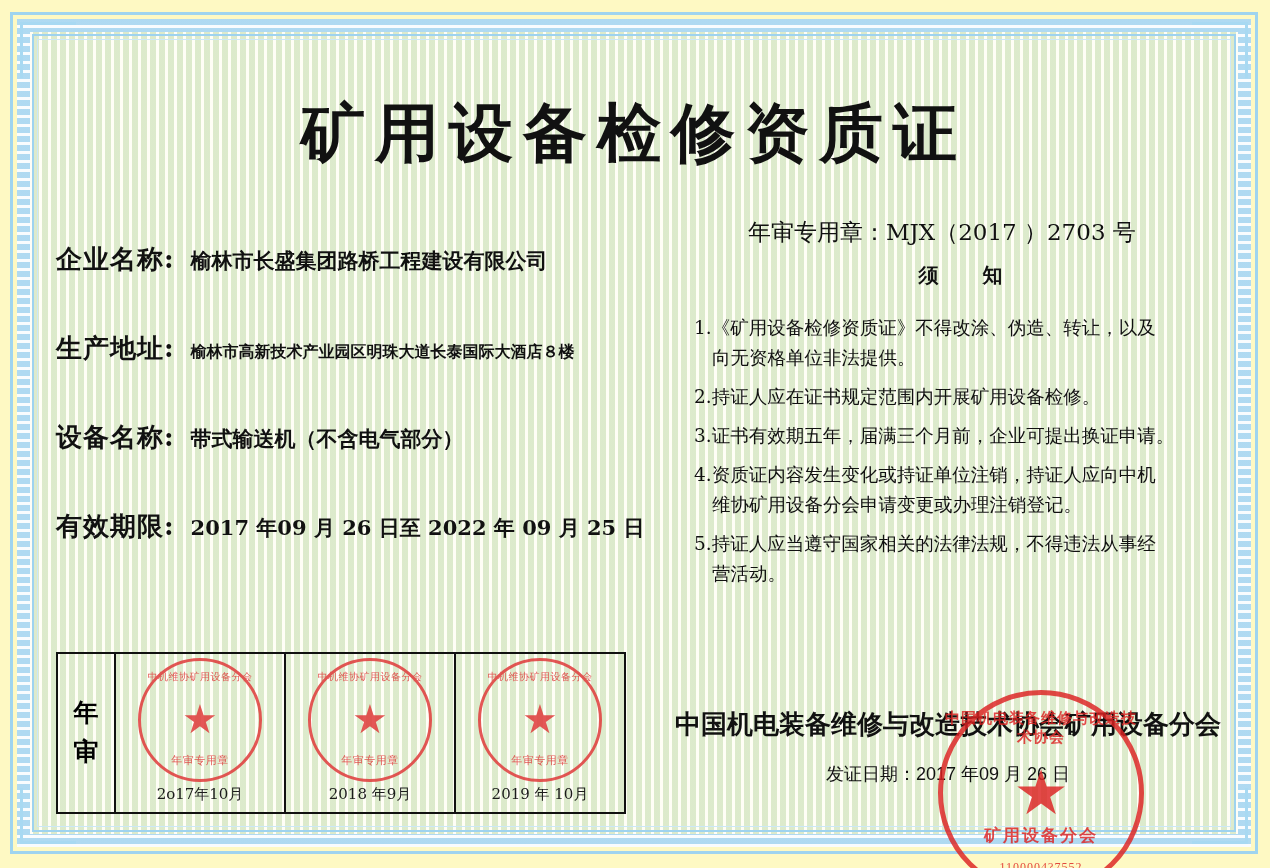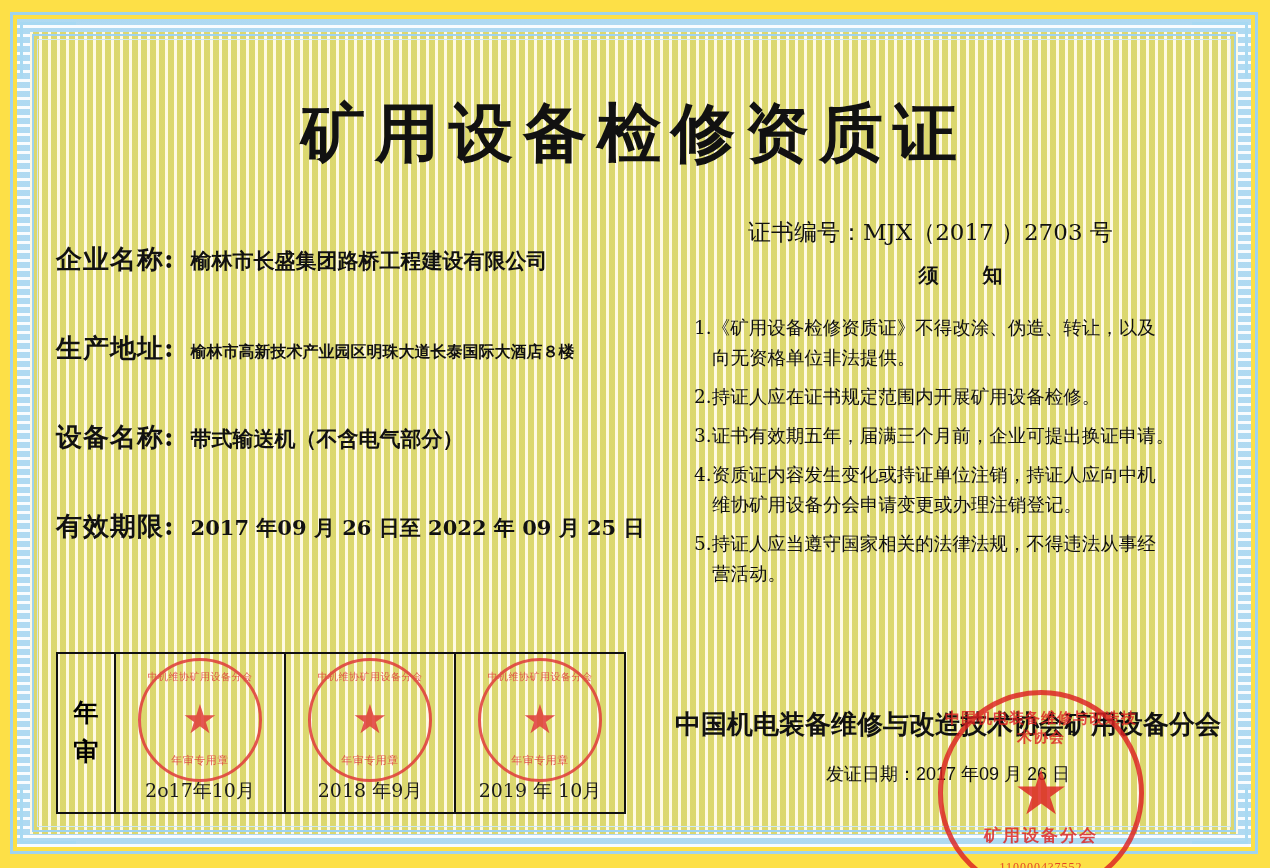"矿用设备检修资质证" #certificate { background: #fde047 -> #fef9c3 }
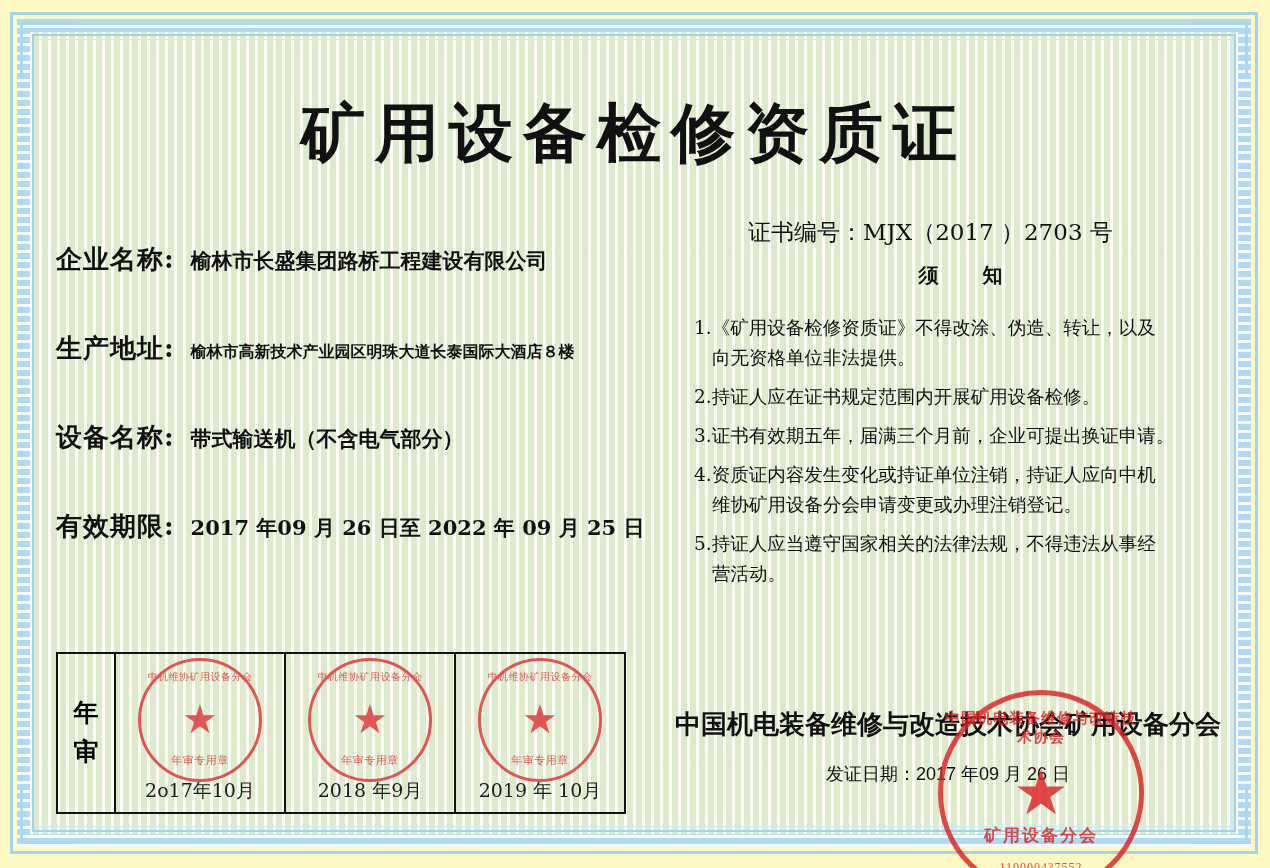"证书编号：" span { text: 证书编号 -> 年审专用章 }
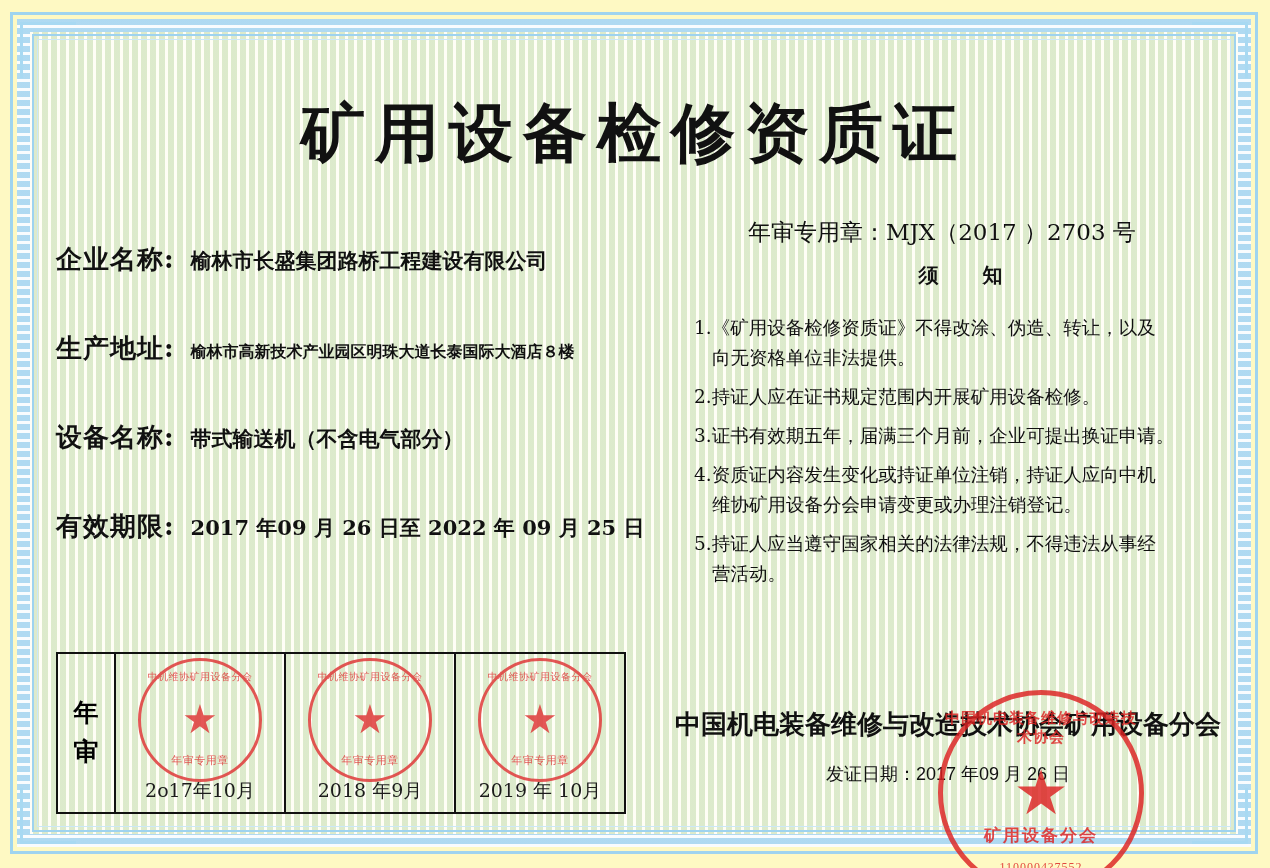"2o17年10月" .annual-date { font-size: 19px -> 15px }
